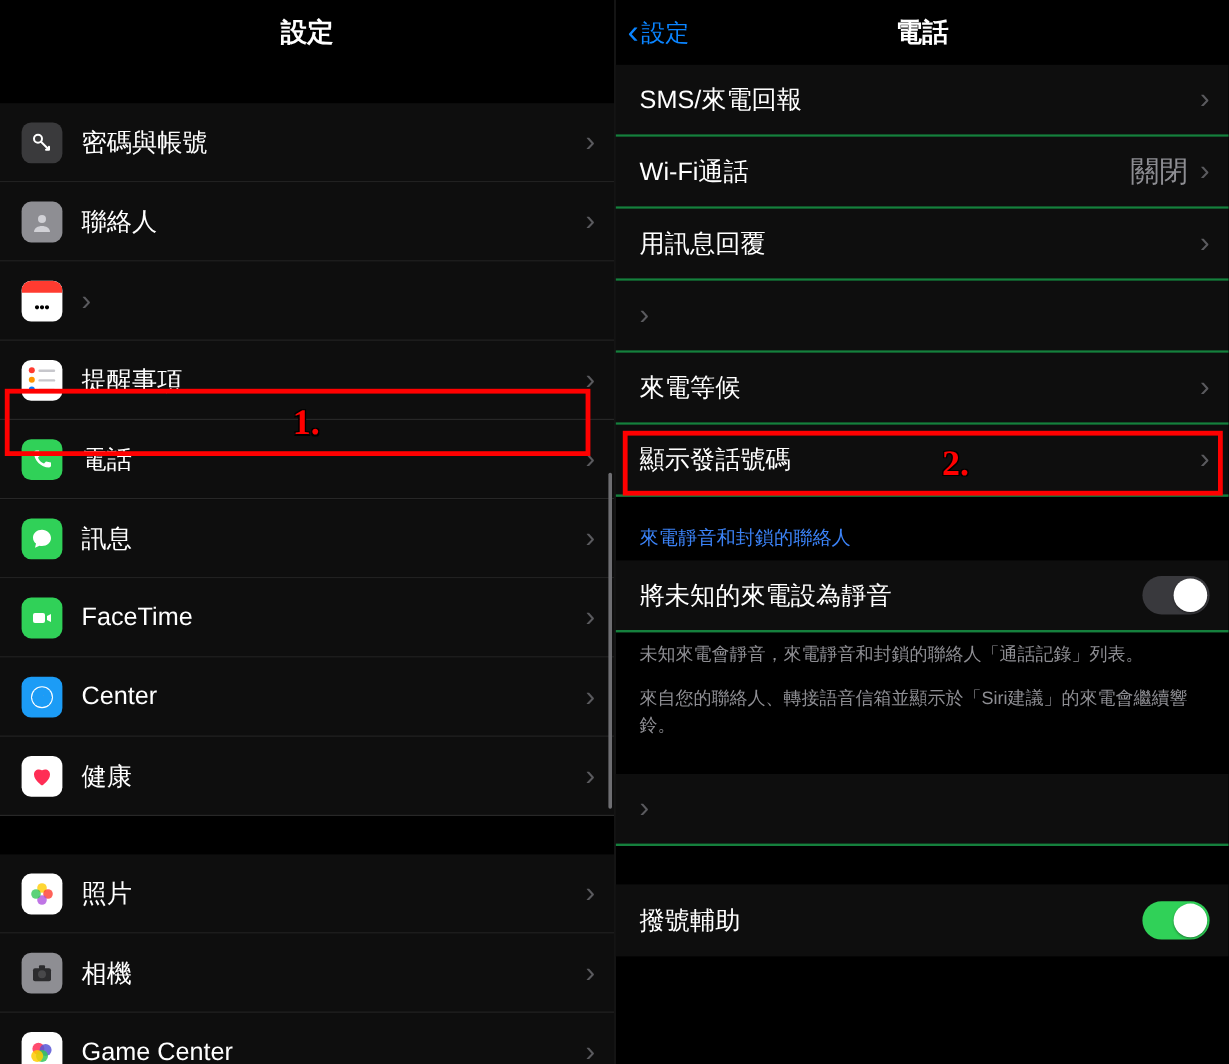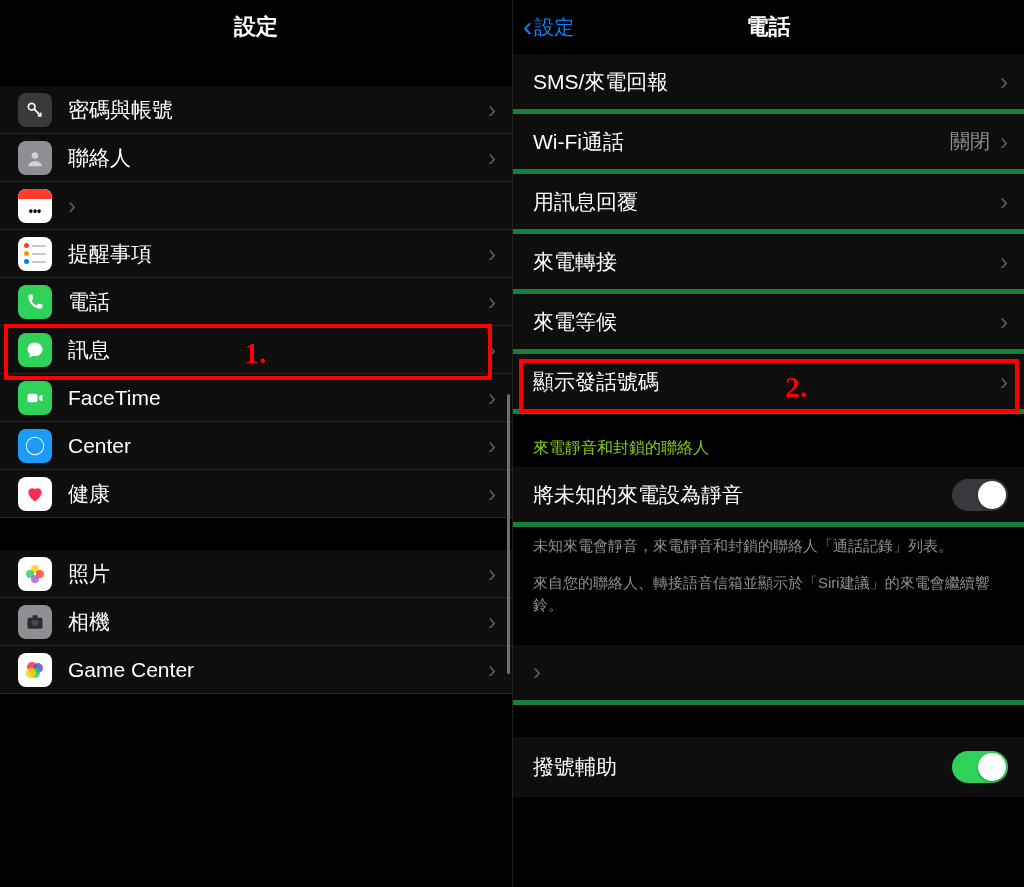"SMS/來電回報" .prow { border-bottom: 5px solid #15803d -> 2px solid #15803d }
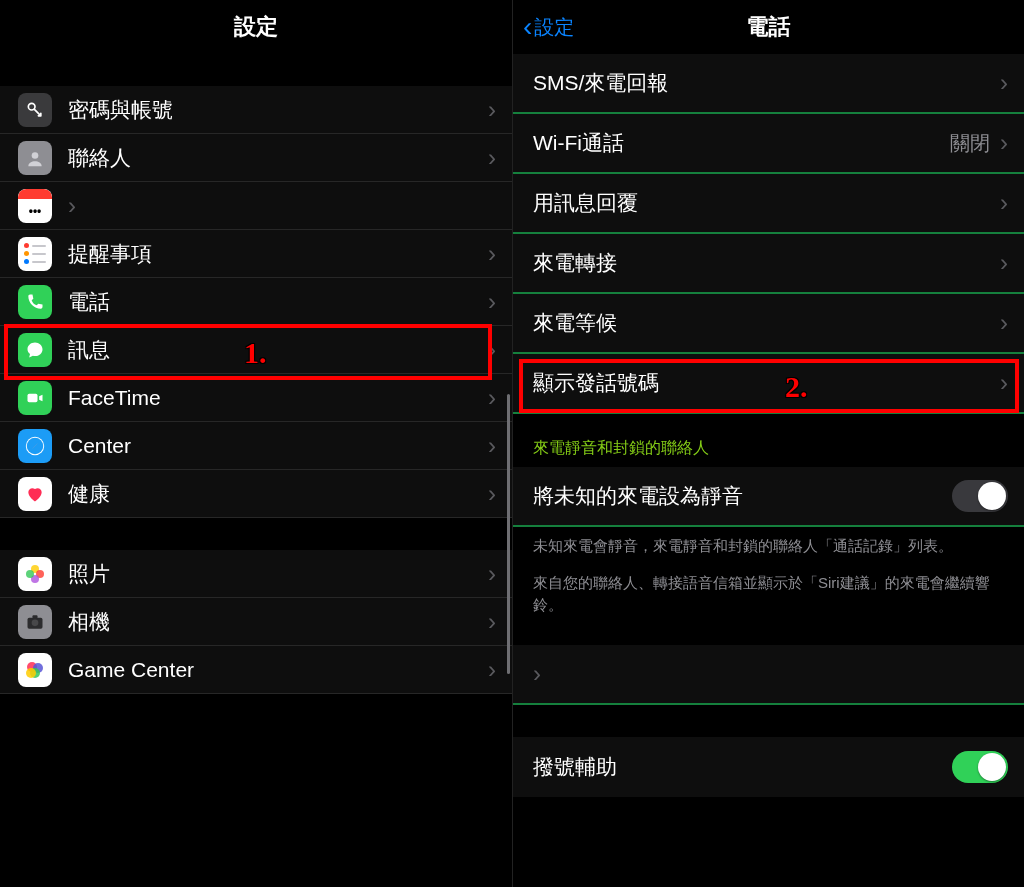"密碼與帳號" .row { height: 48px -> 66px }
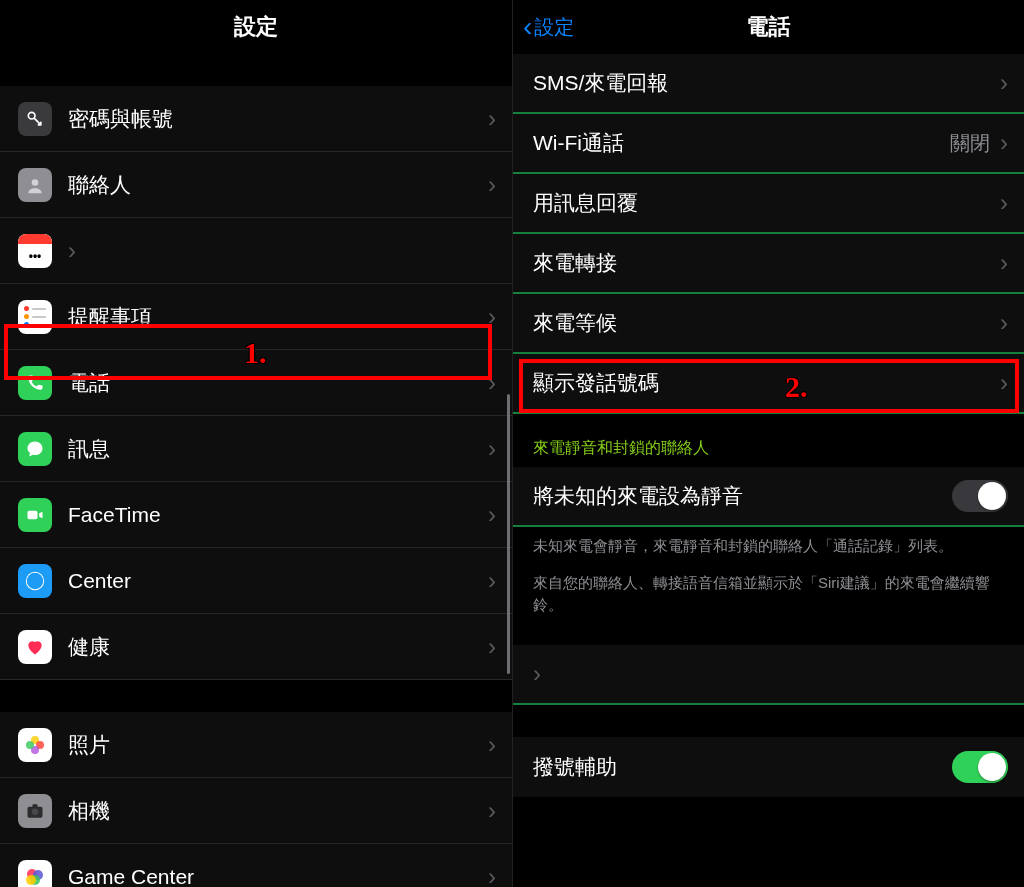"關閉" .prow .value { font-size: 20px -> 24px }
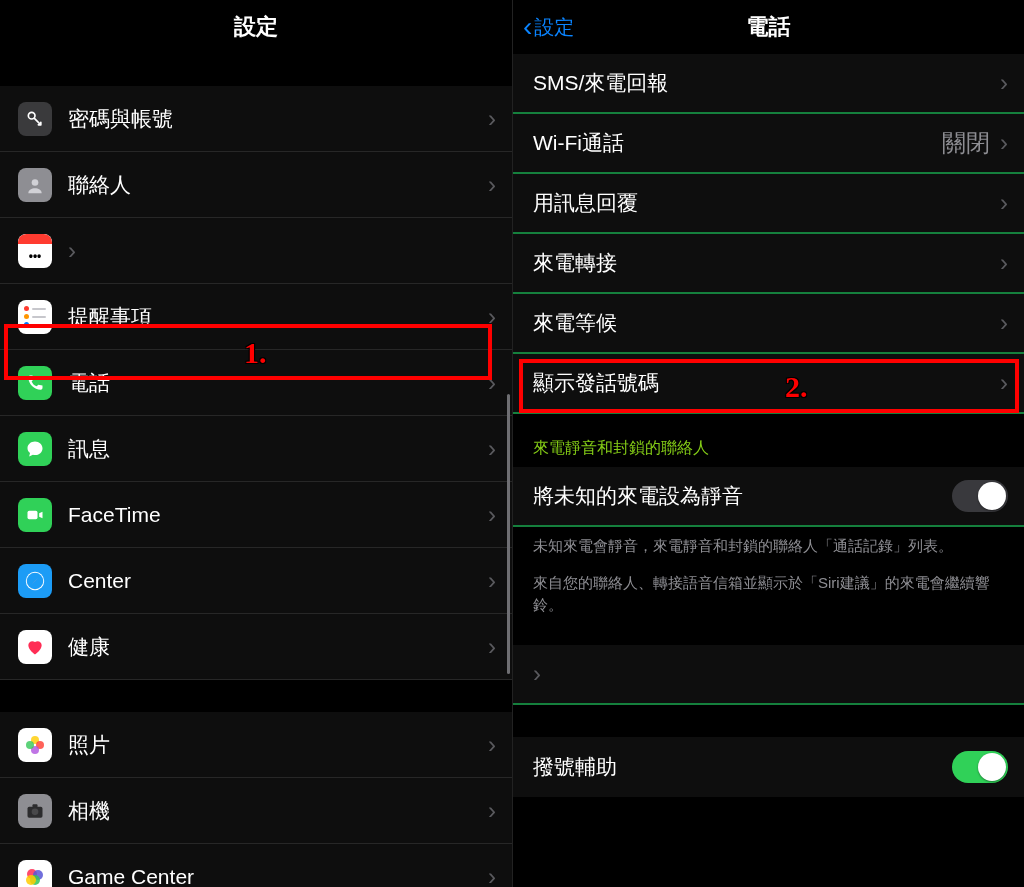"來電轉接" div.label { html: <div>來電轉接</div> -> none }
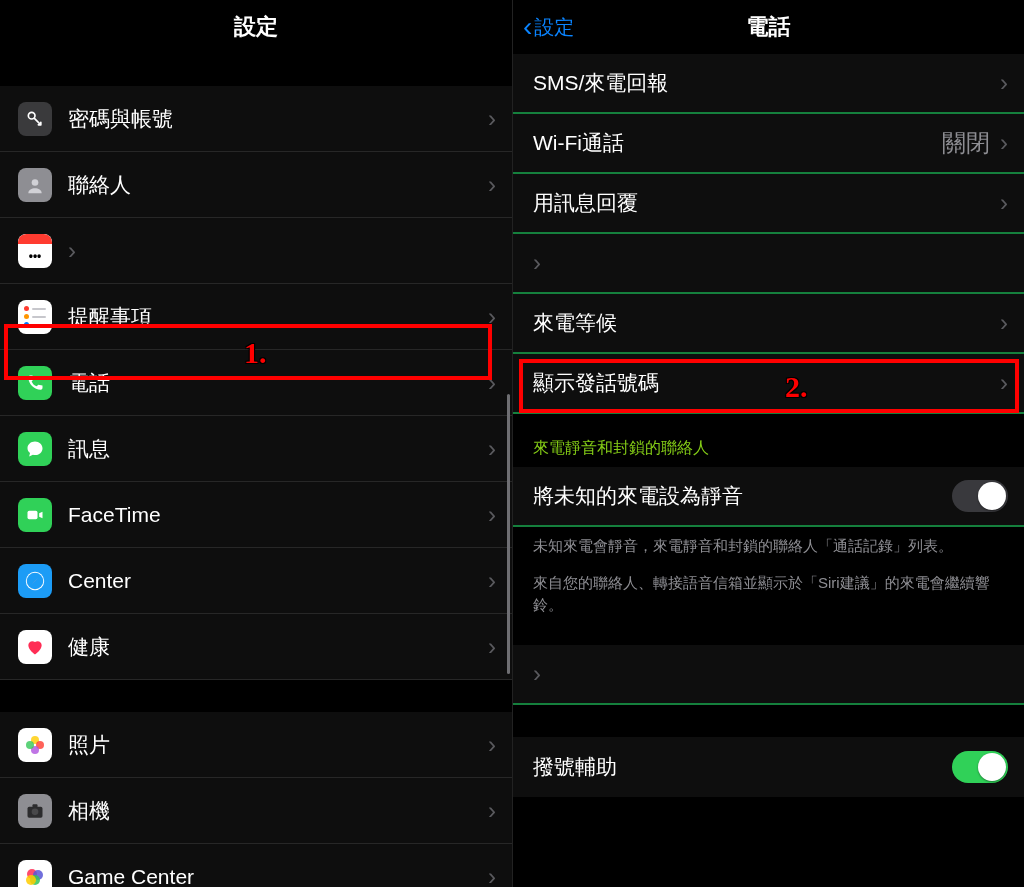"來電靜音和封鎖的聯絡人" .group-header { color: #84cc16 -> #3b82f6 }
